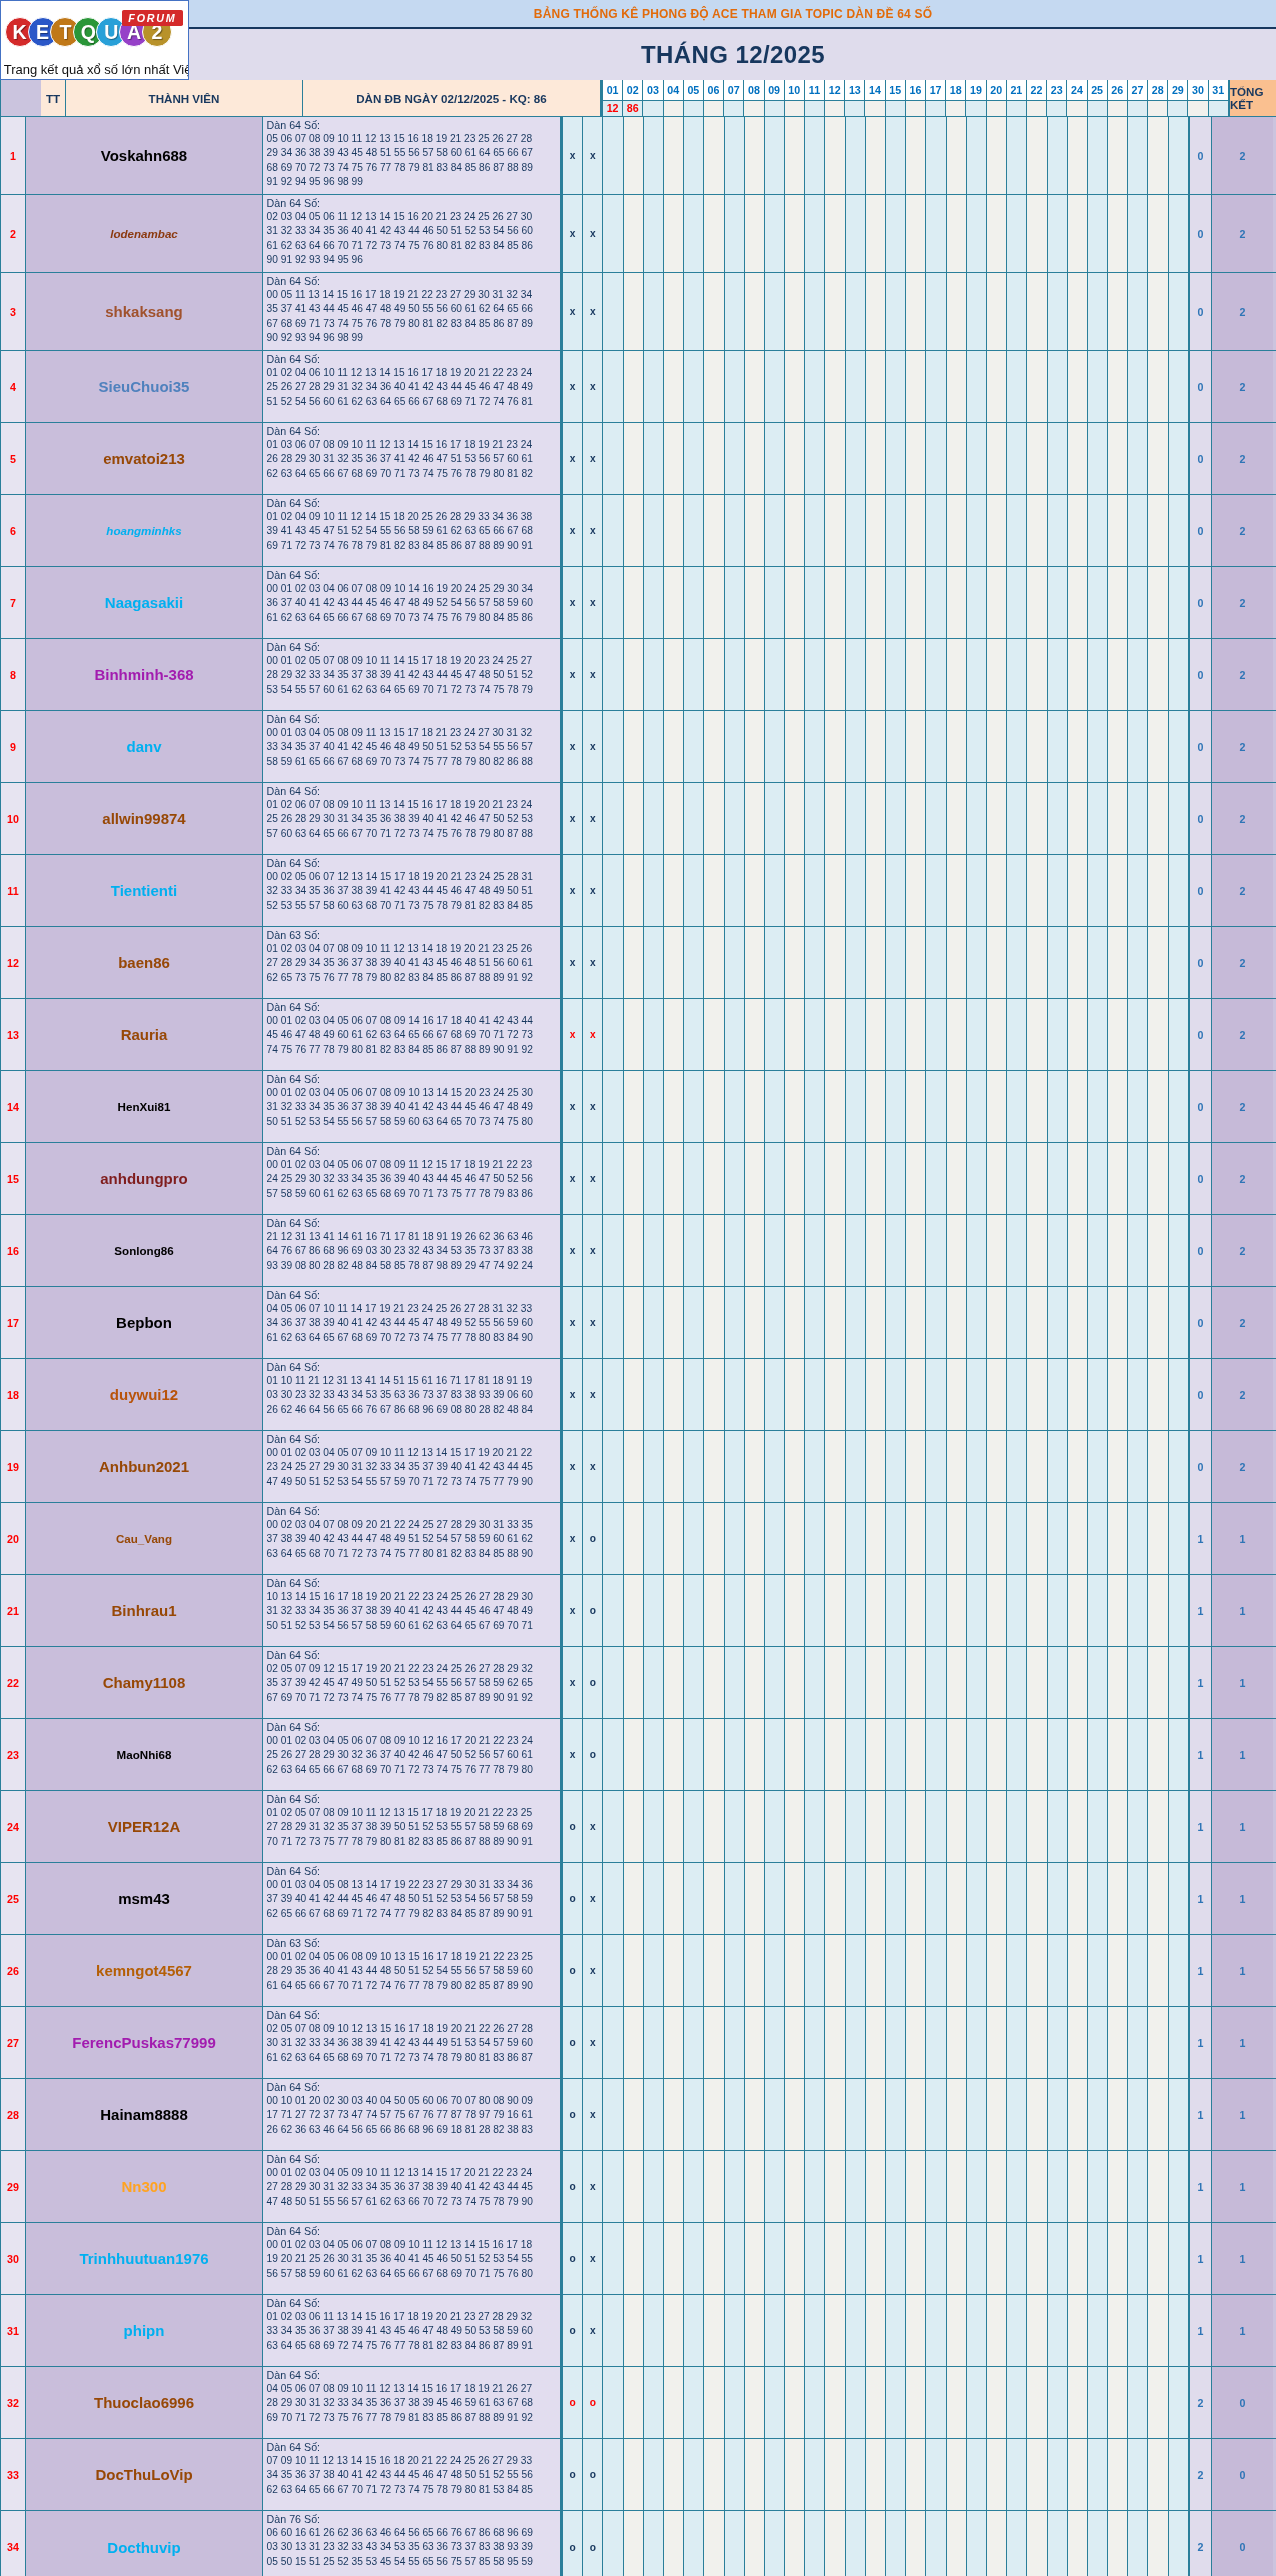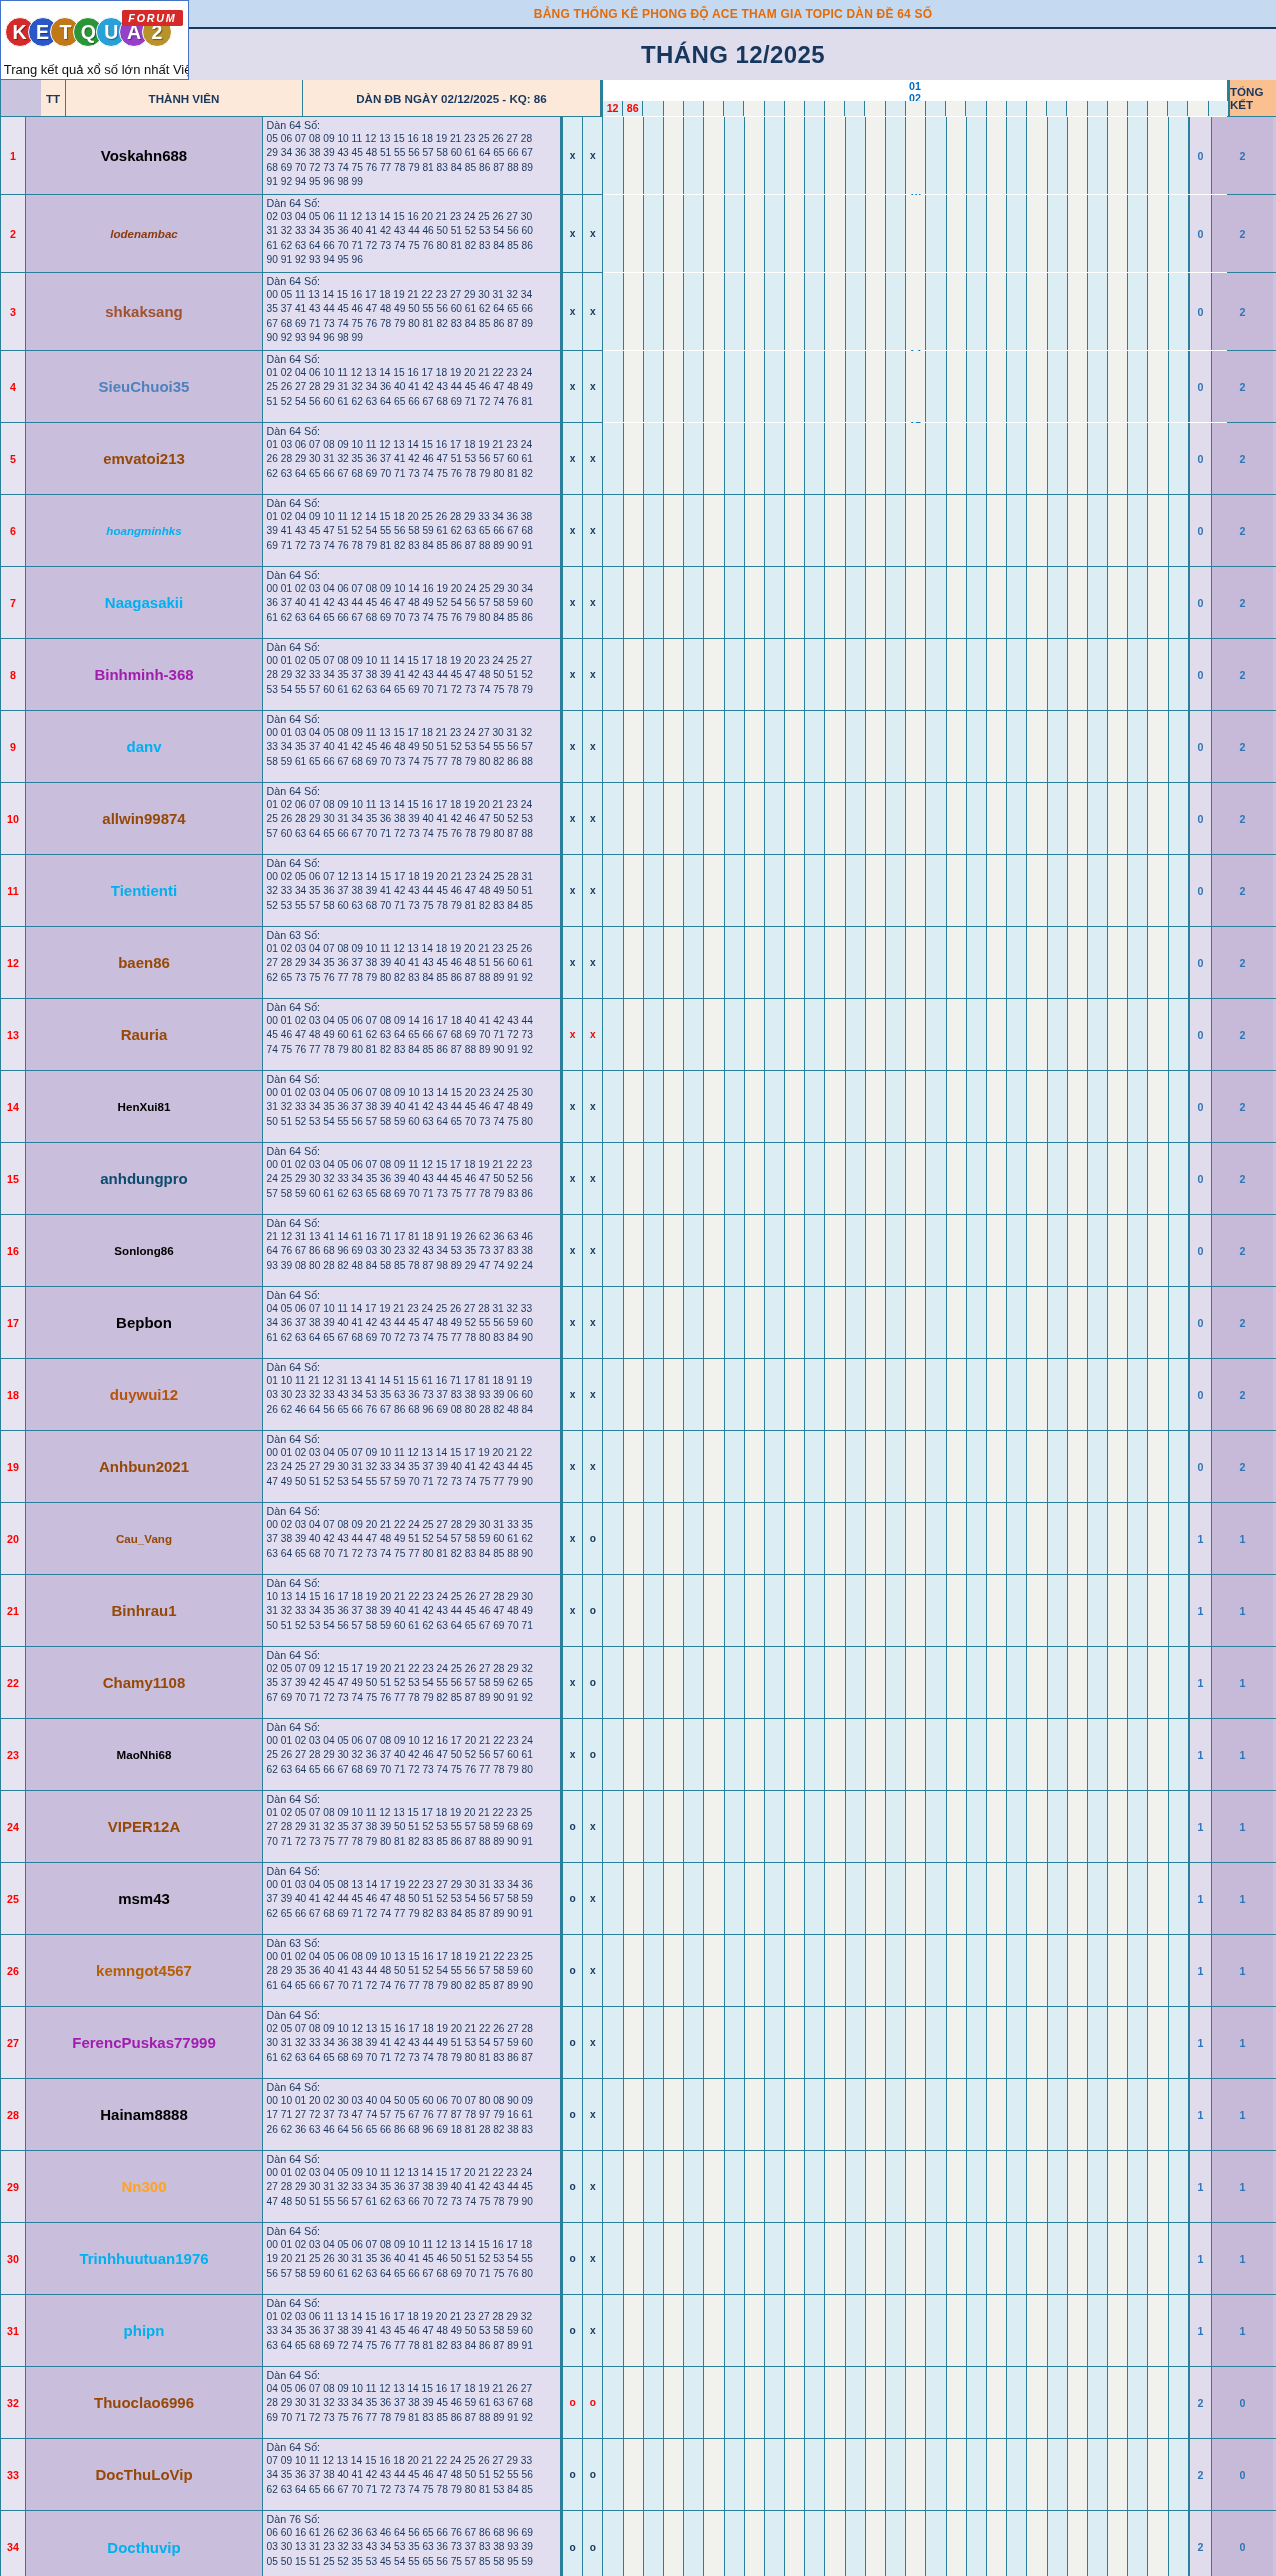"01" #day-header-cells { flex-direction: column -> none }
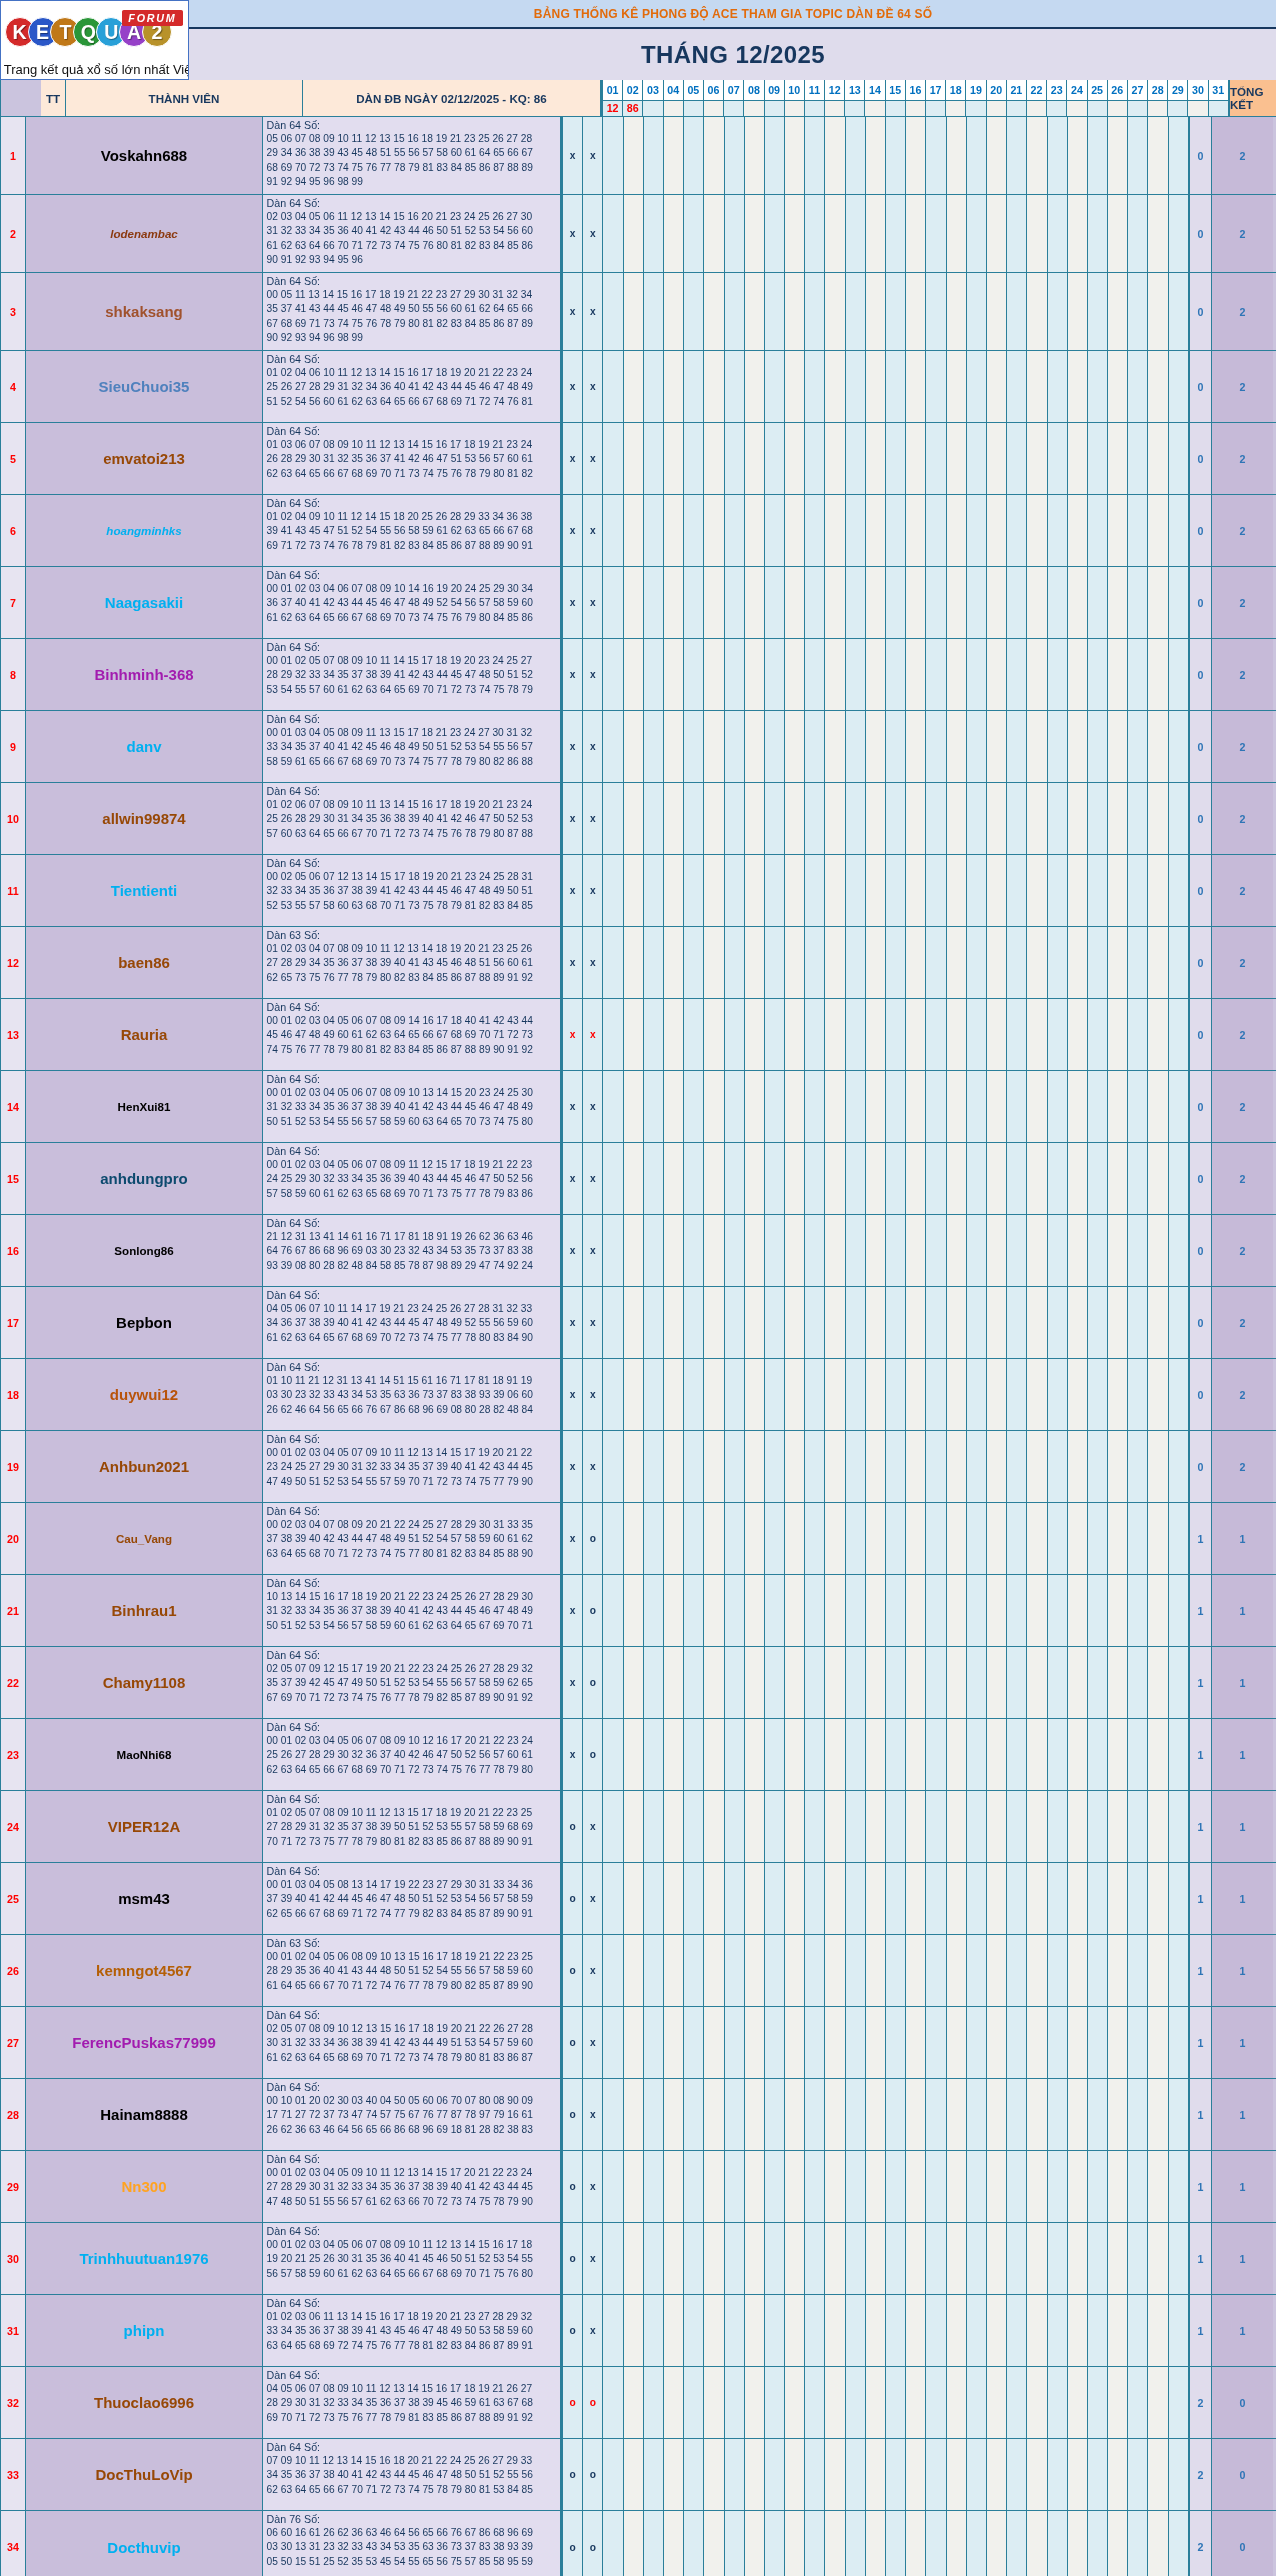"anhdungpro" span.mem-name { color: #0c4a6e -> #7f1d1d }
